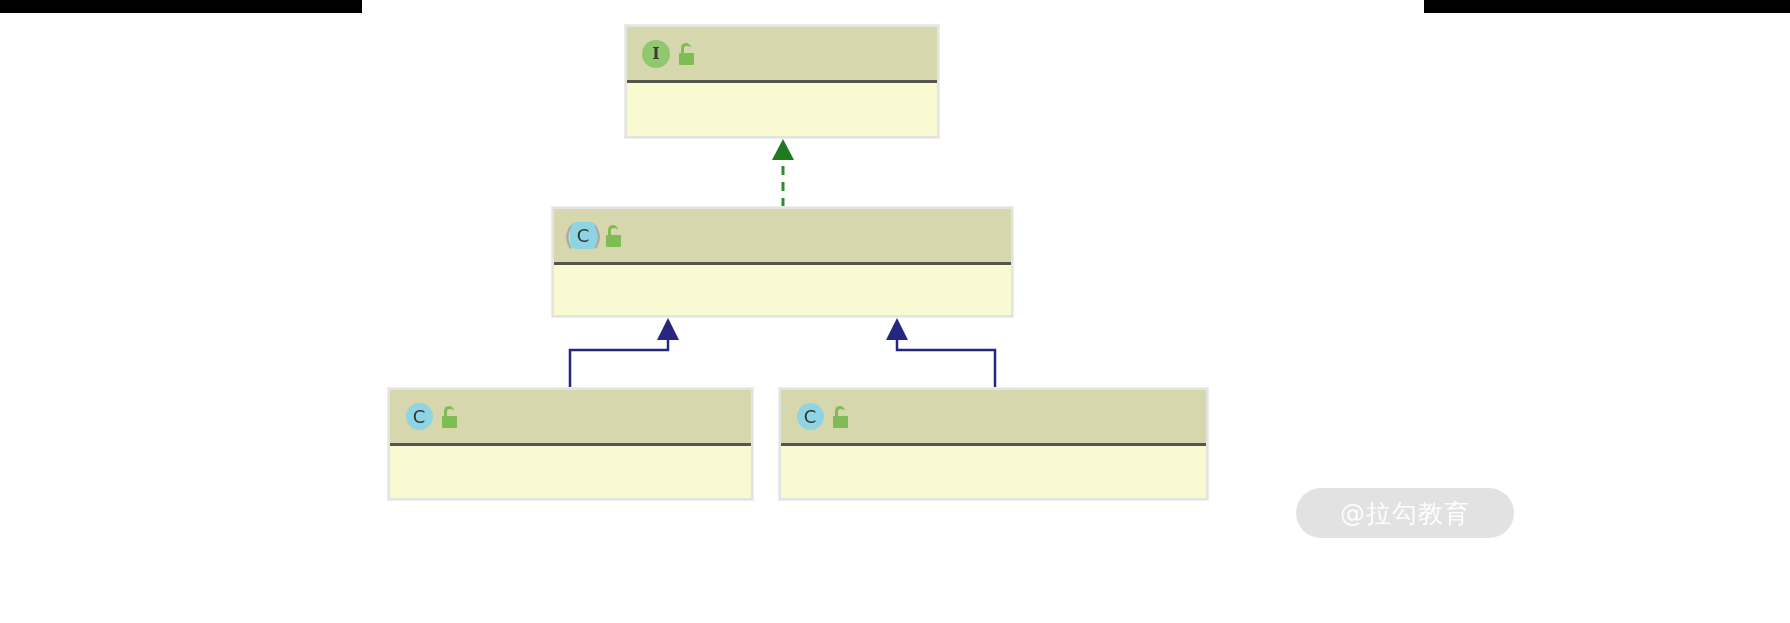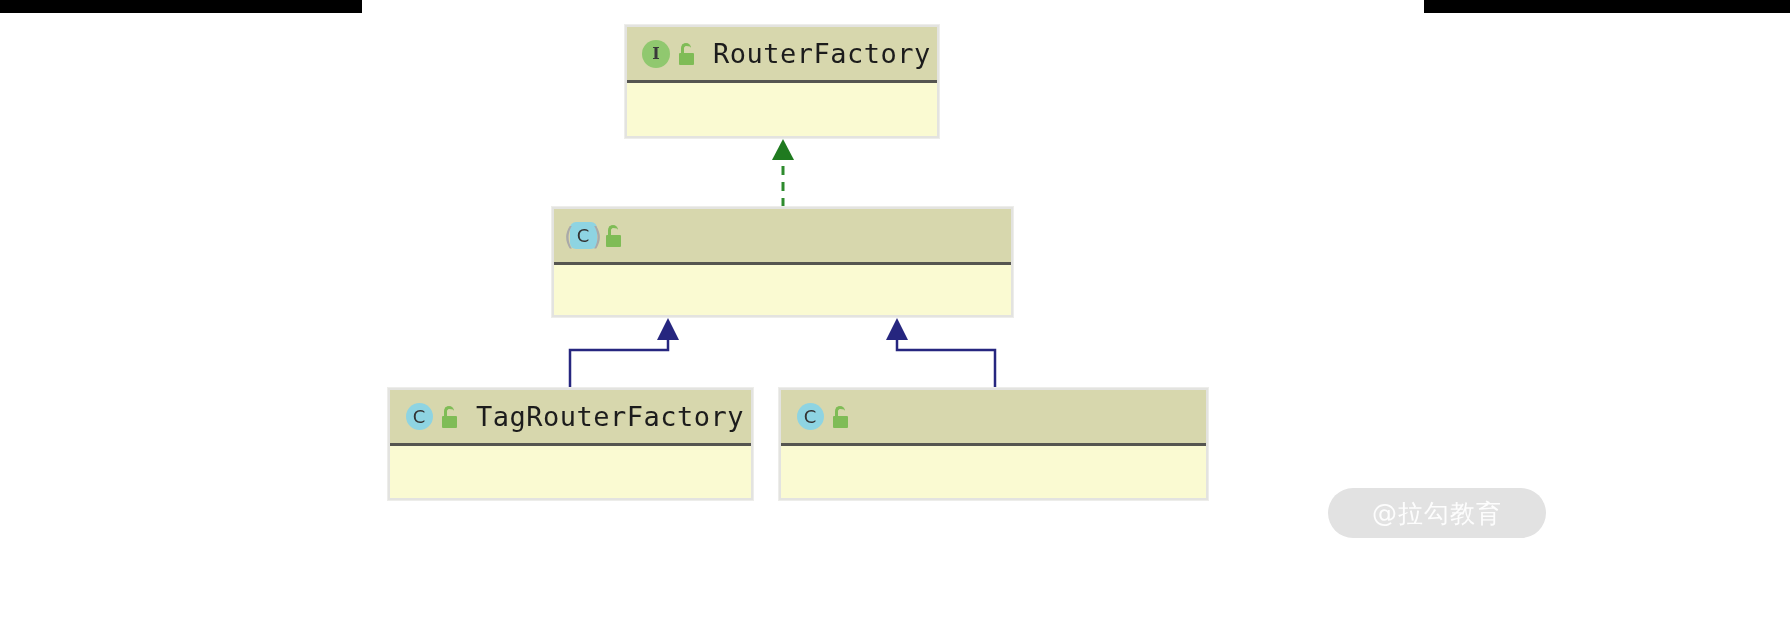"RouterFactory" span.uml-title { html: <span>RouterFactory</span> -> none }
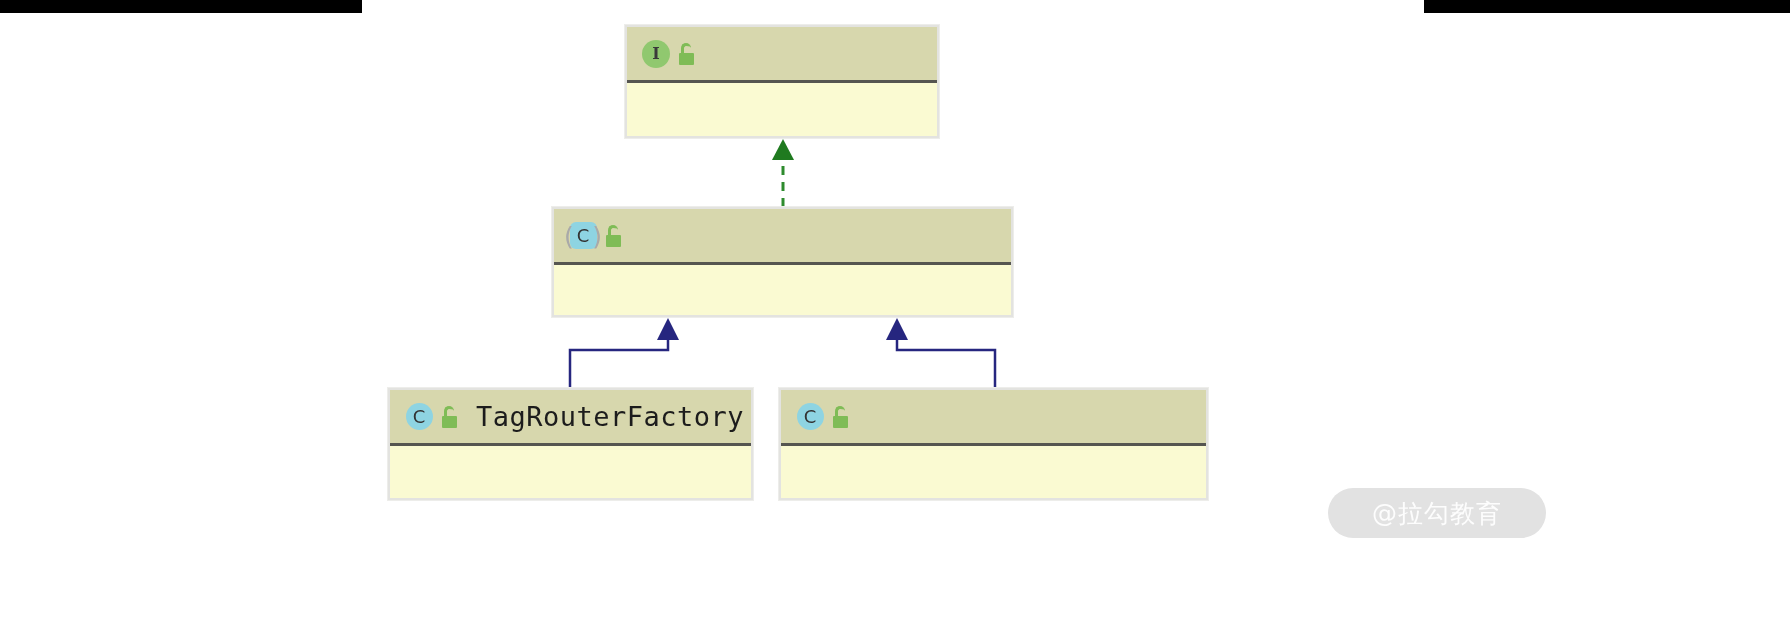"TagRouterFactory" span.uml-title { html: <span>TagRouterFactory</span> -> none }
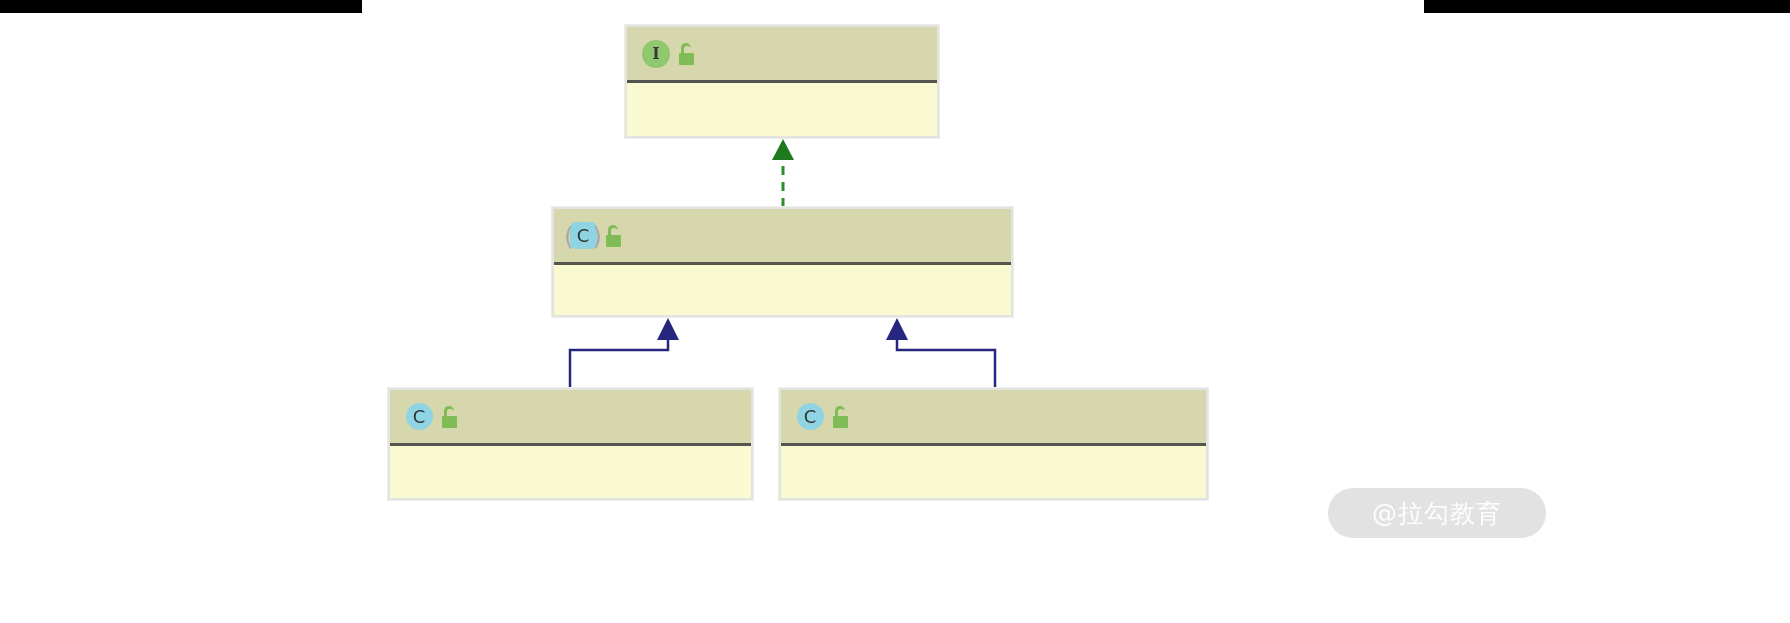"@拉勾教育" #watermark { left: 1328px -> 1296px }
